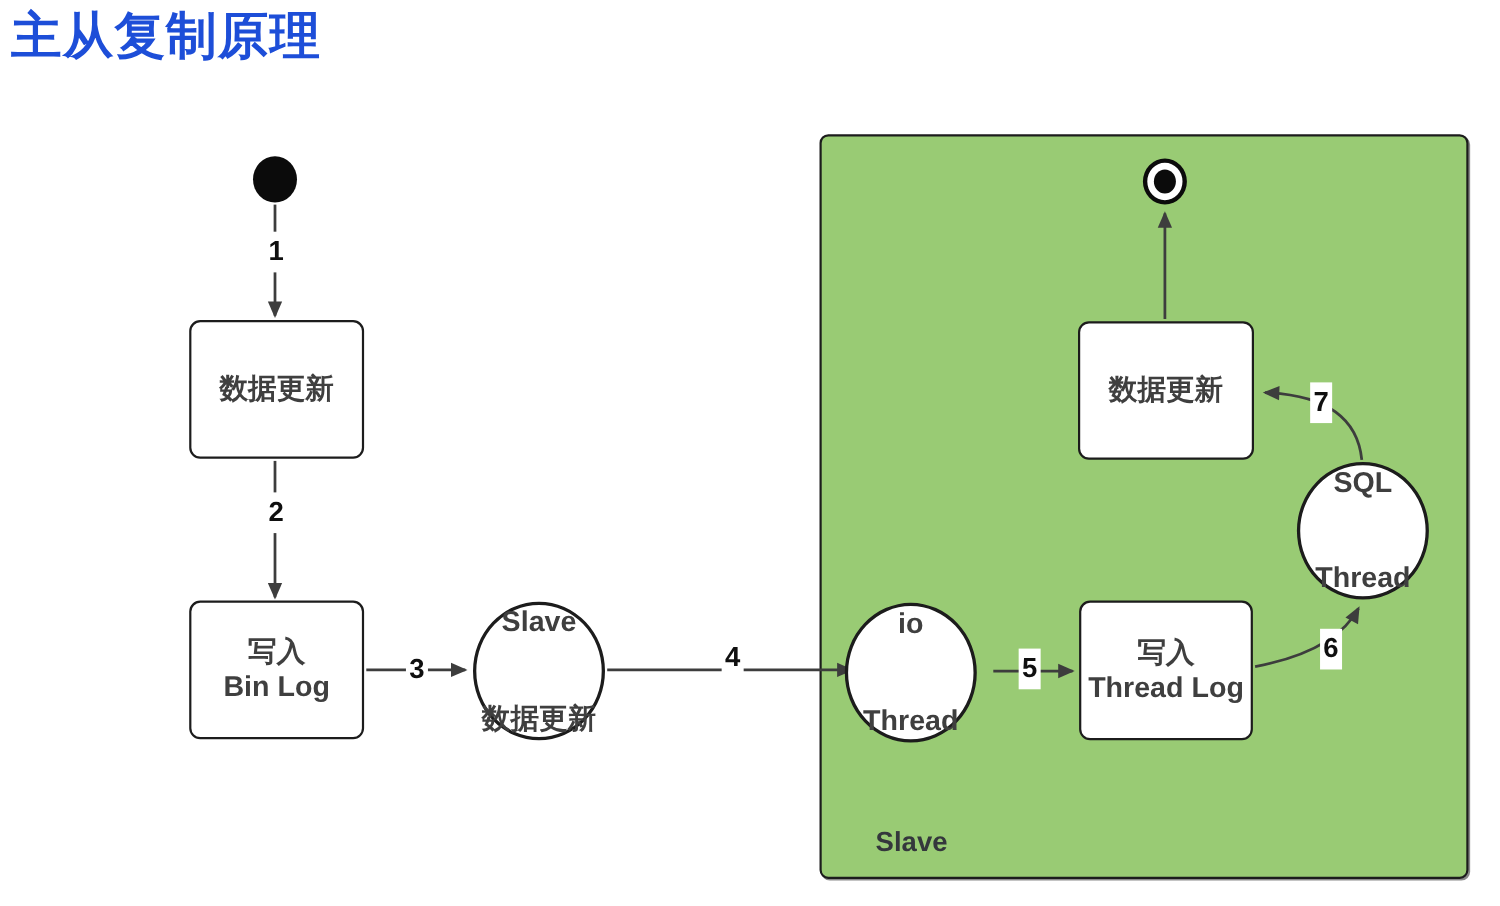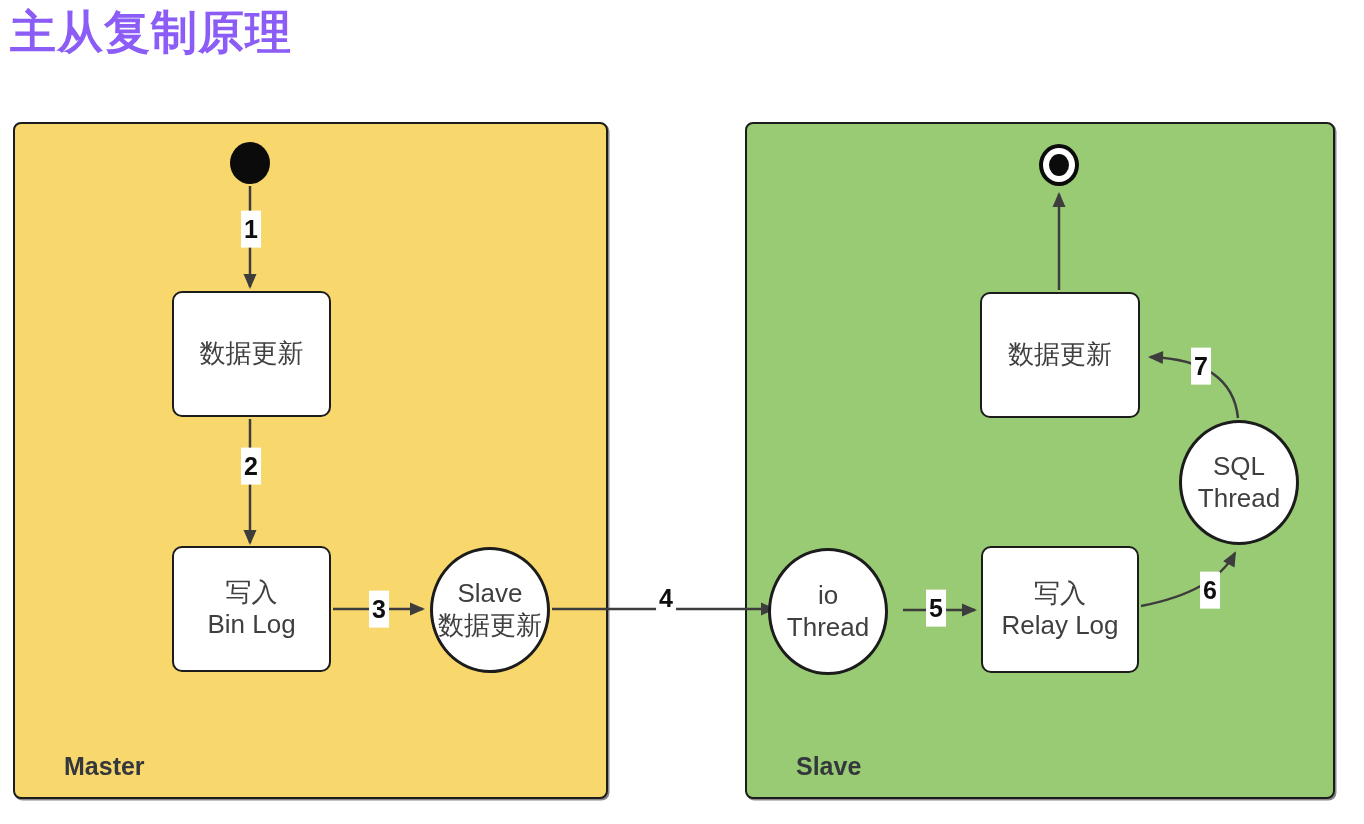"主从复制原理" .title { color: #8b5cf6 -> #1d4ed8 }
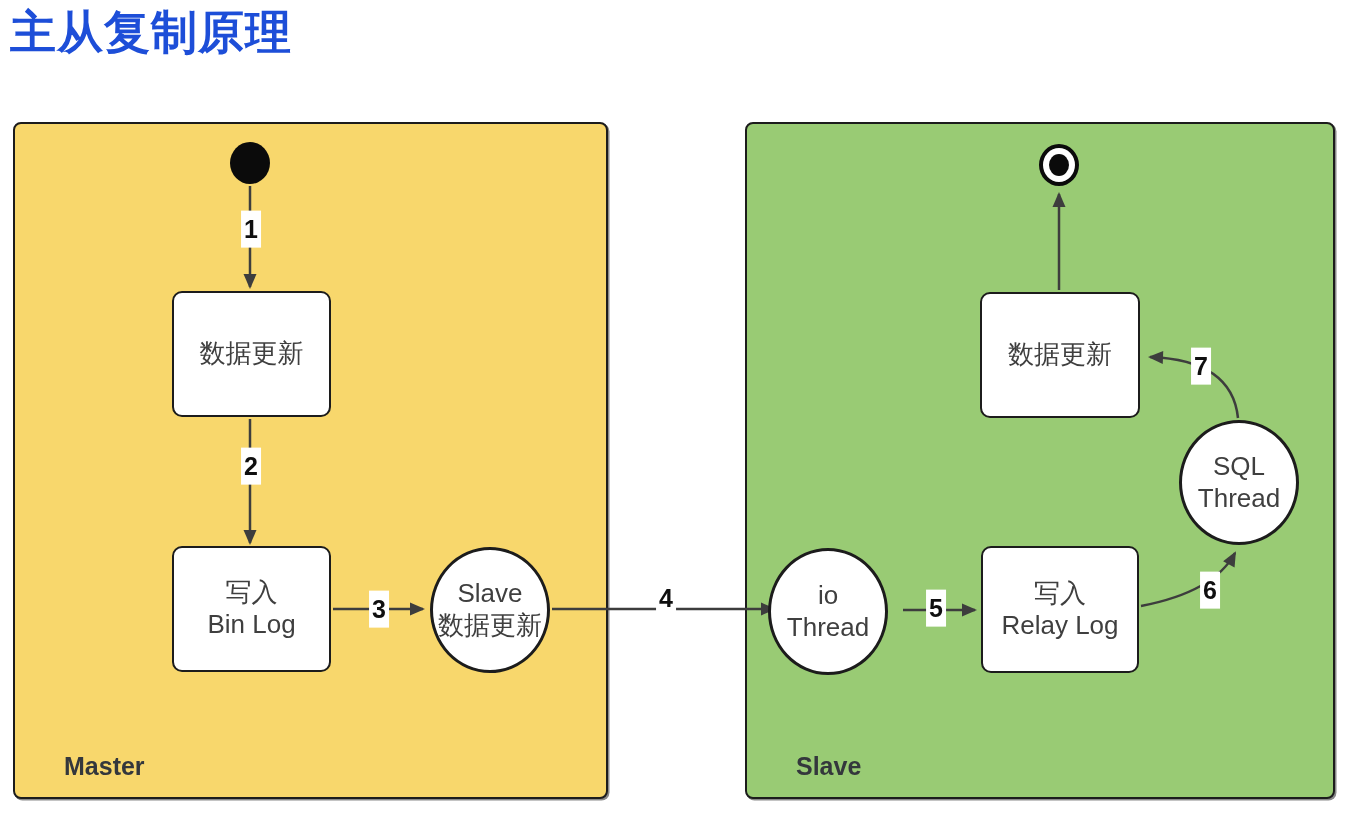"数据更新" .node { font-weight: normal -> bold }
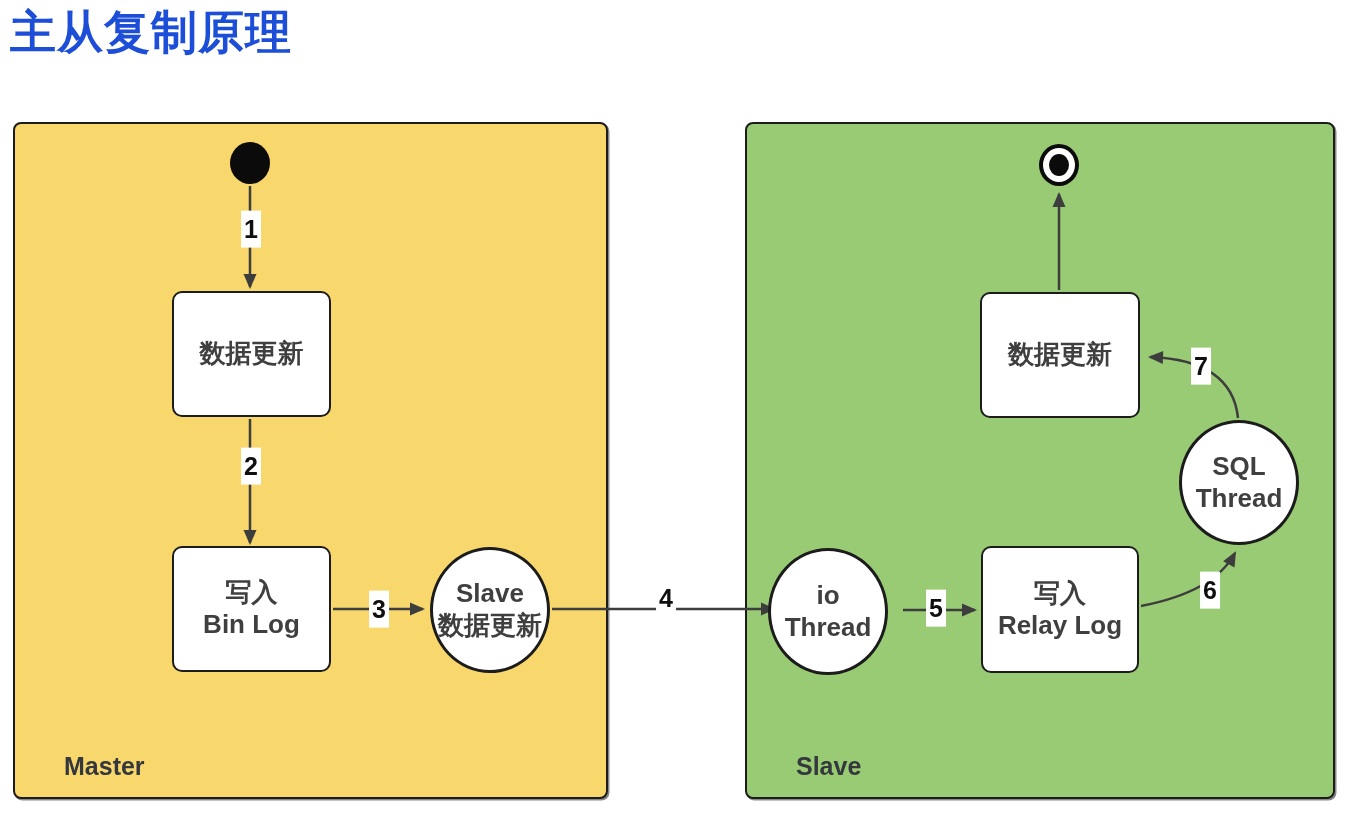"SQL" .node.circle { justify-content: none -> space-between }
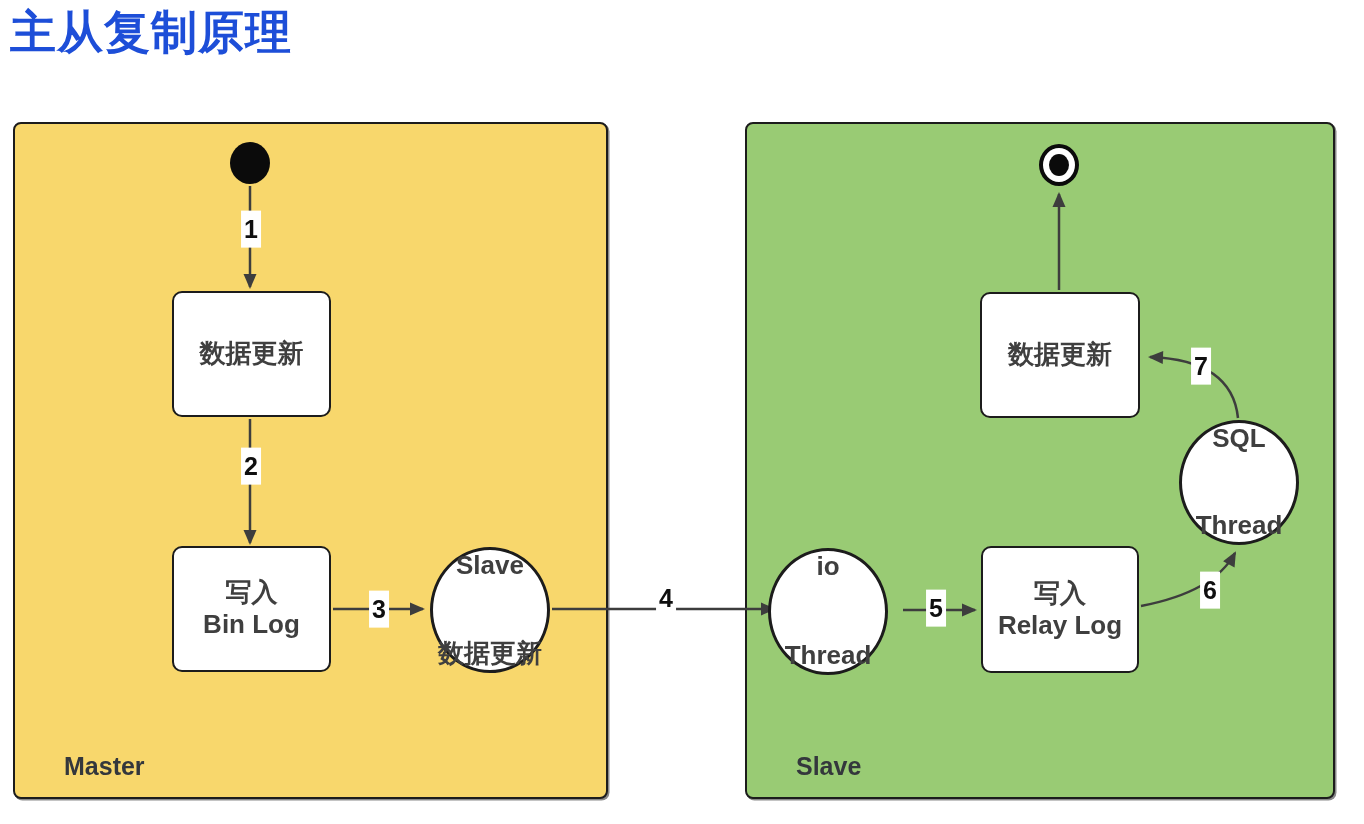"Relay Log" span { text: Relay -> Thread }
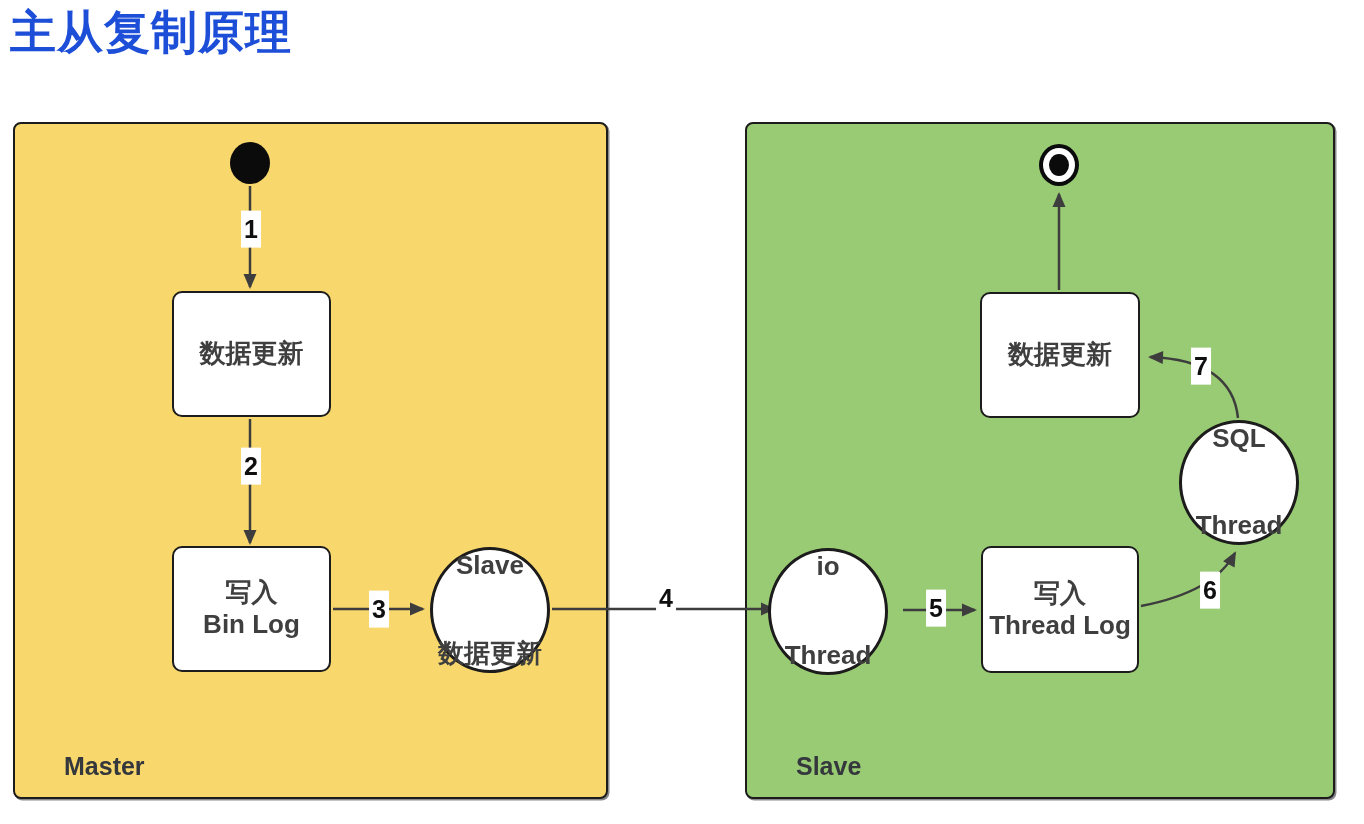"Master" div.container { html: <div> <div>Master</div> </div> -> none }
